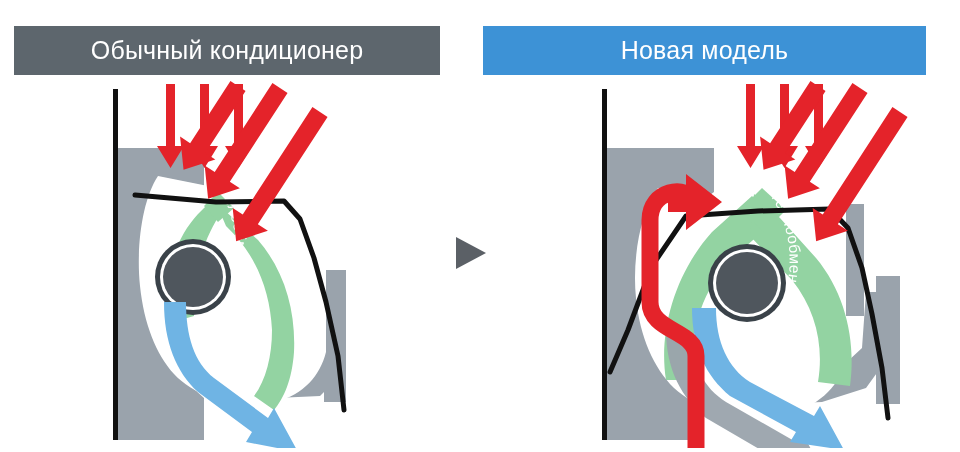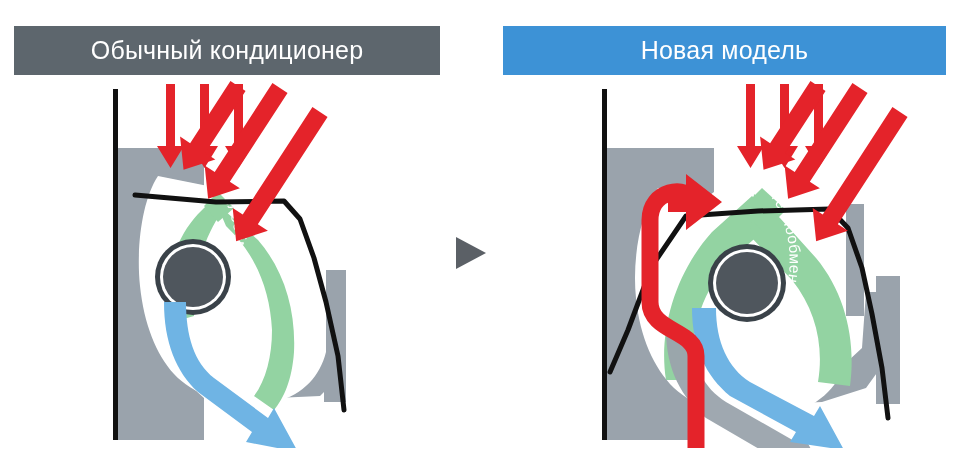"Новая модель" .hdr-right { left: 503px -> 483px }
